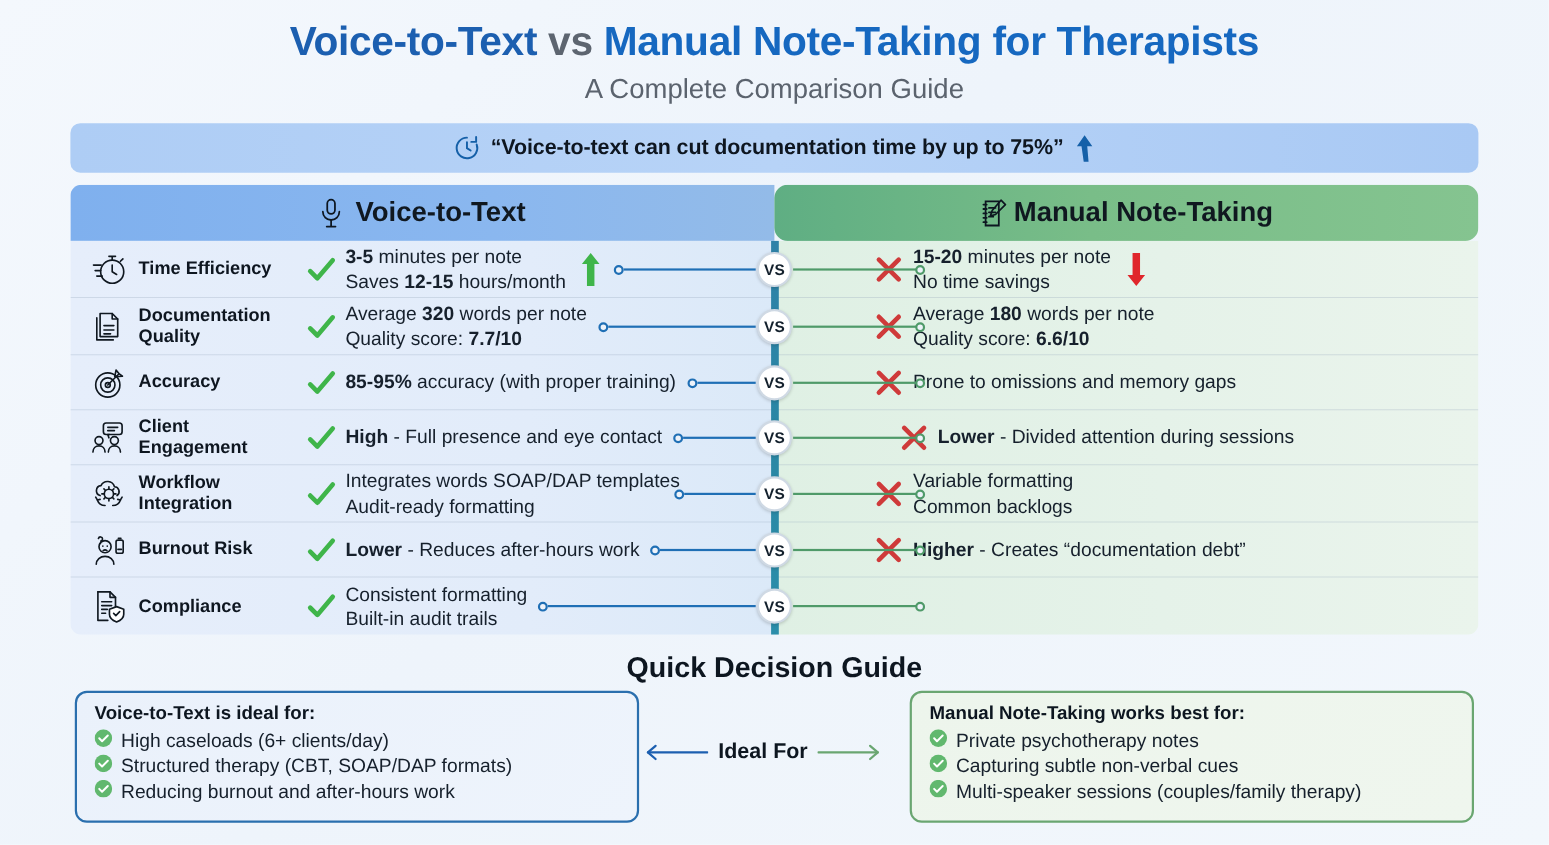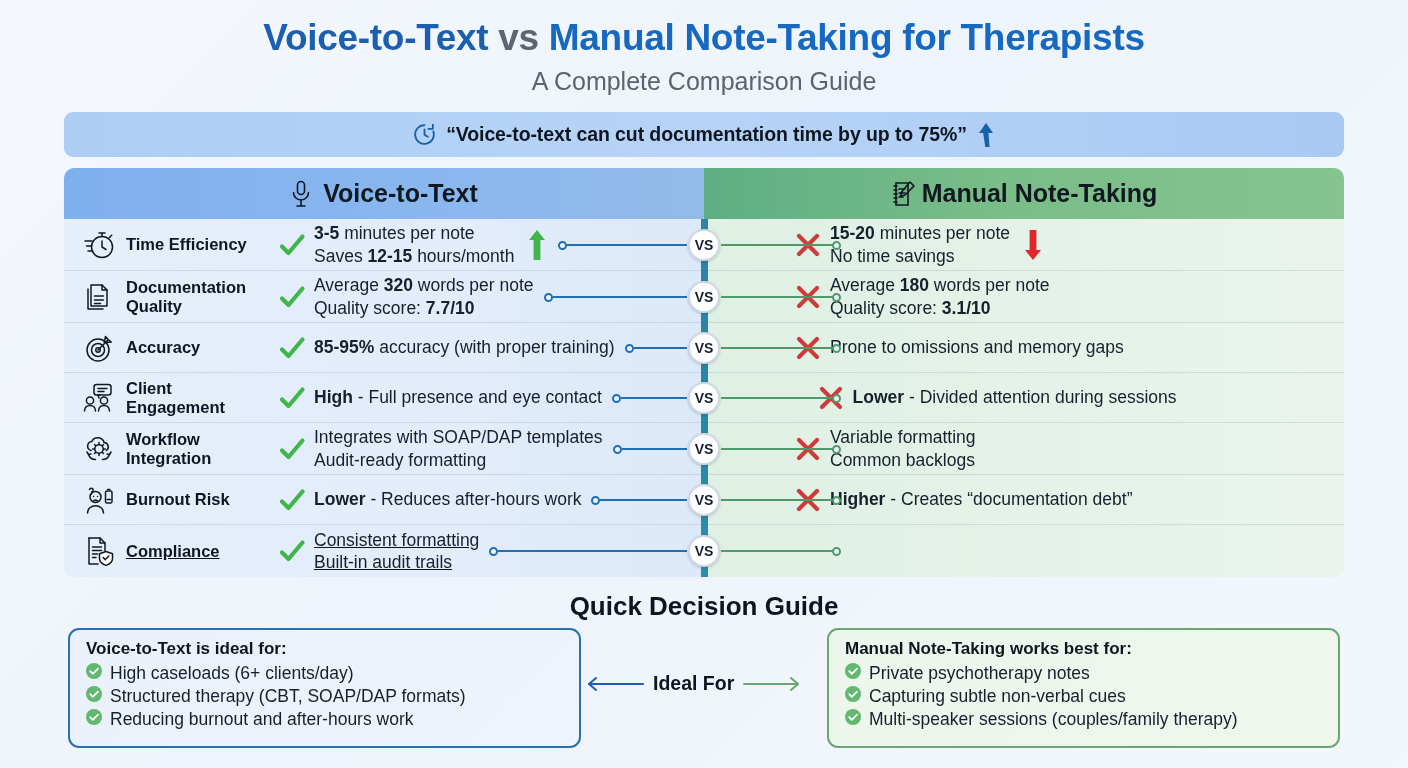"Manual Note-Taking" .cmp-head-r { border-radius: none -> 12px }
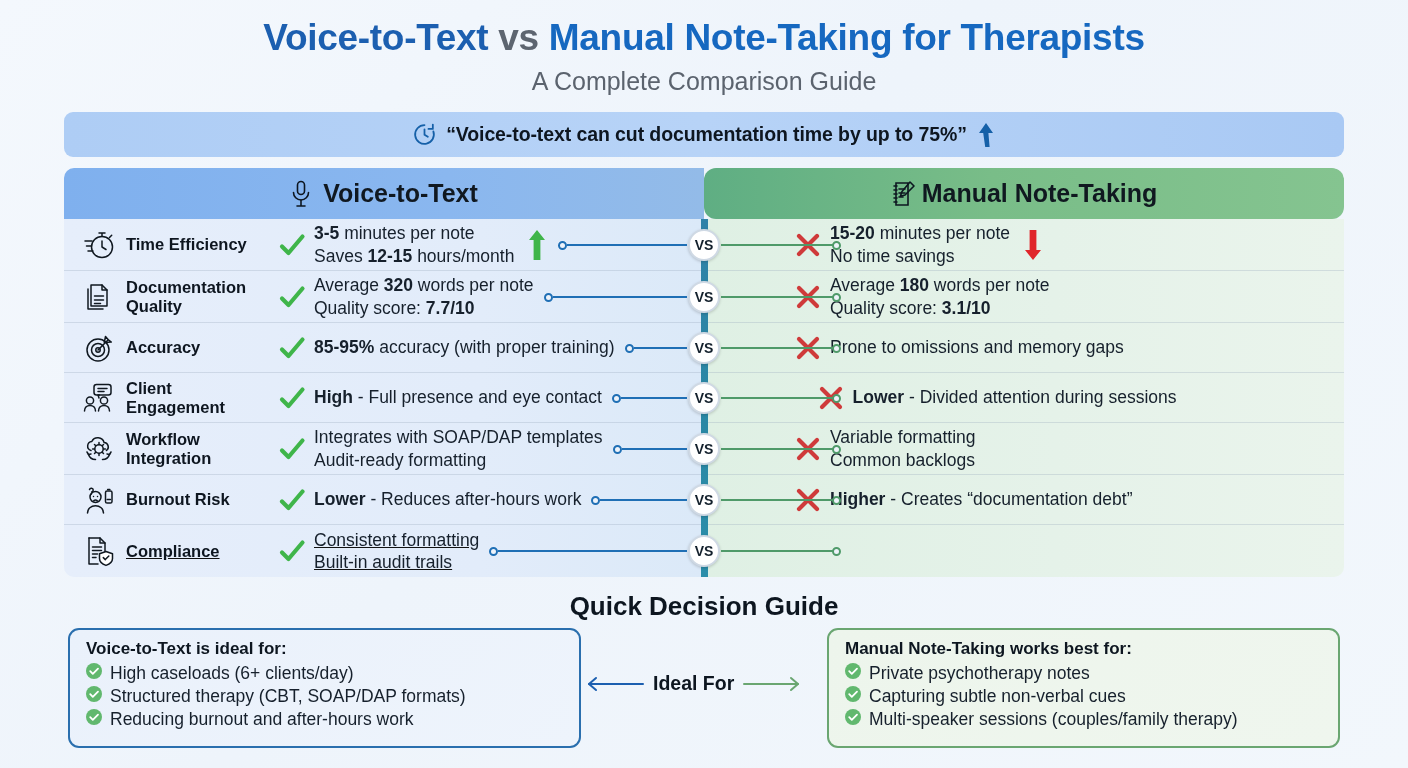"3.1/10" b { text: 3.1/10 -> 6.6/10 }
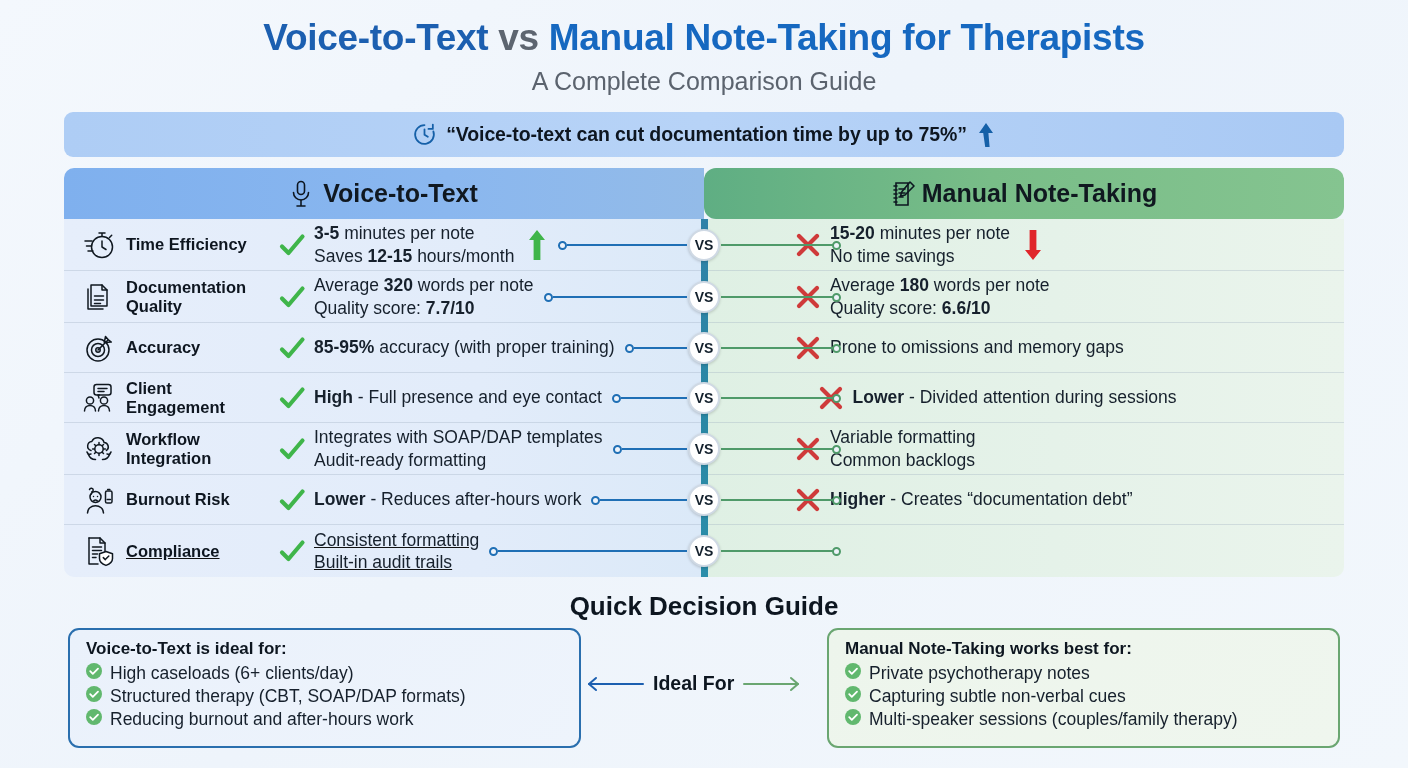"Integrates with SOAP/DAP templates" span { text: with -> words }
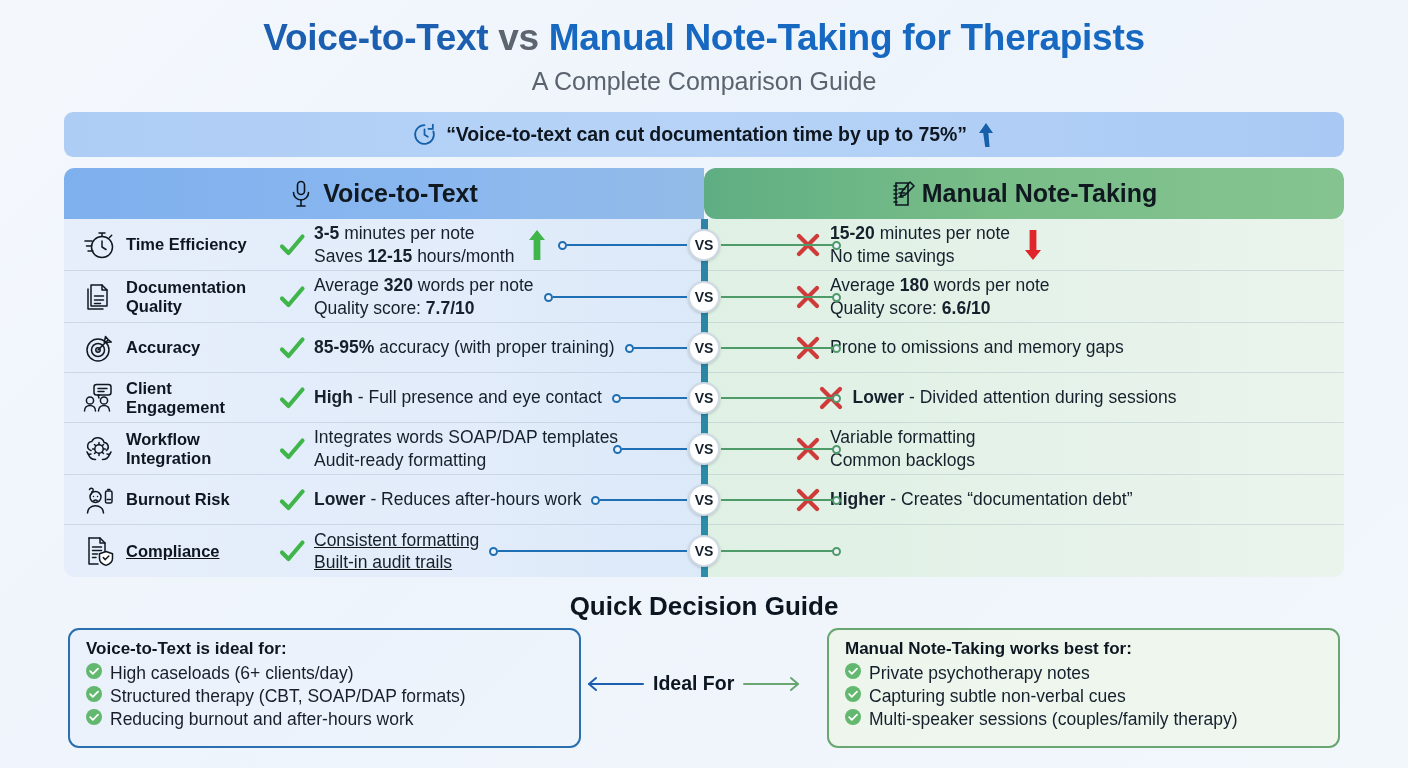"Compliance" .row:last-child { text-decoration: underline -> none }
